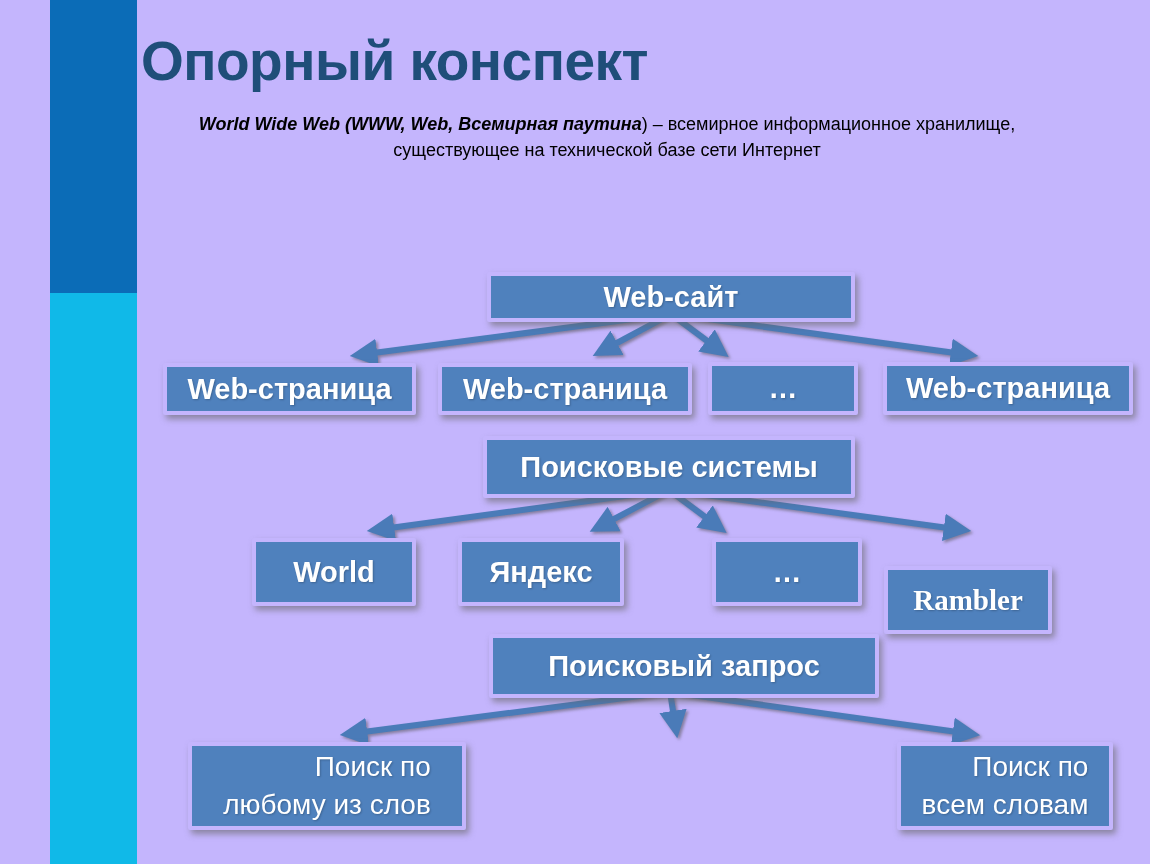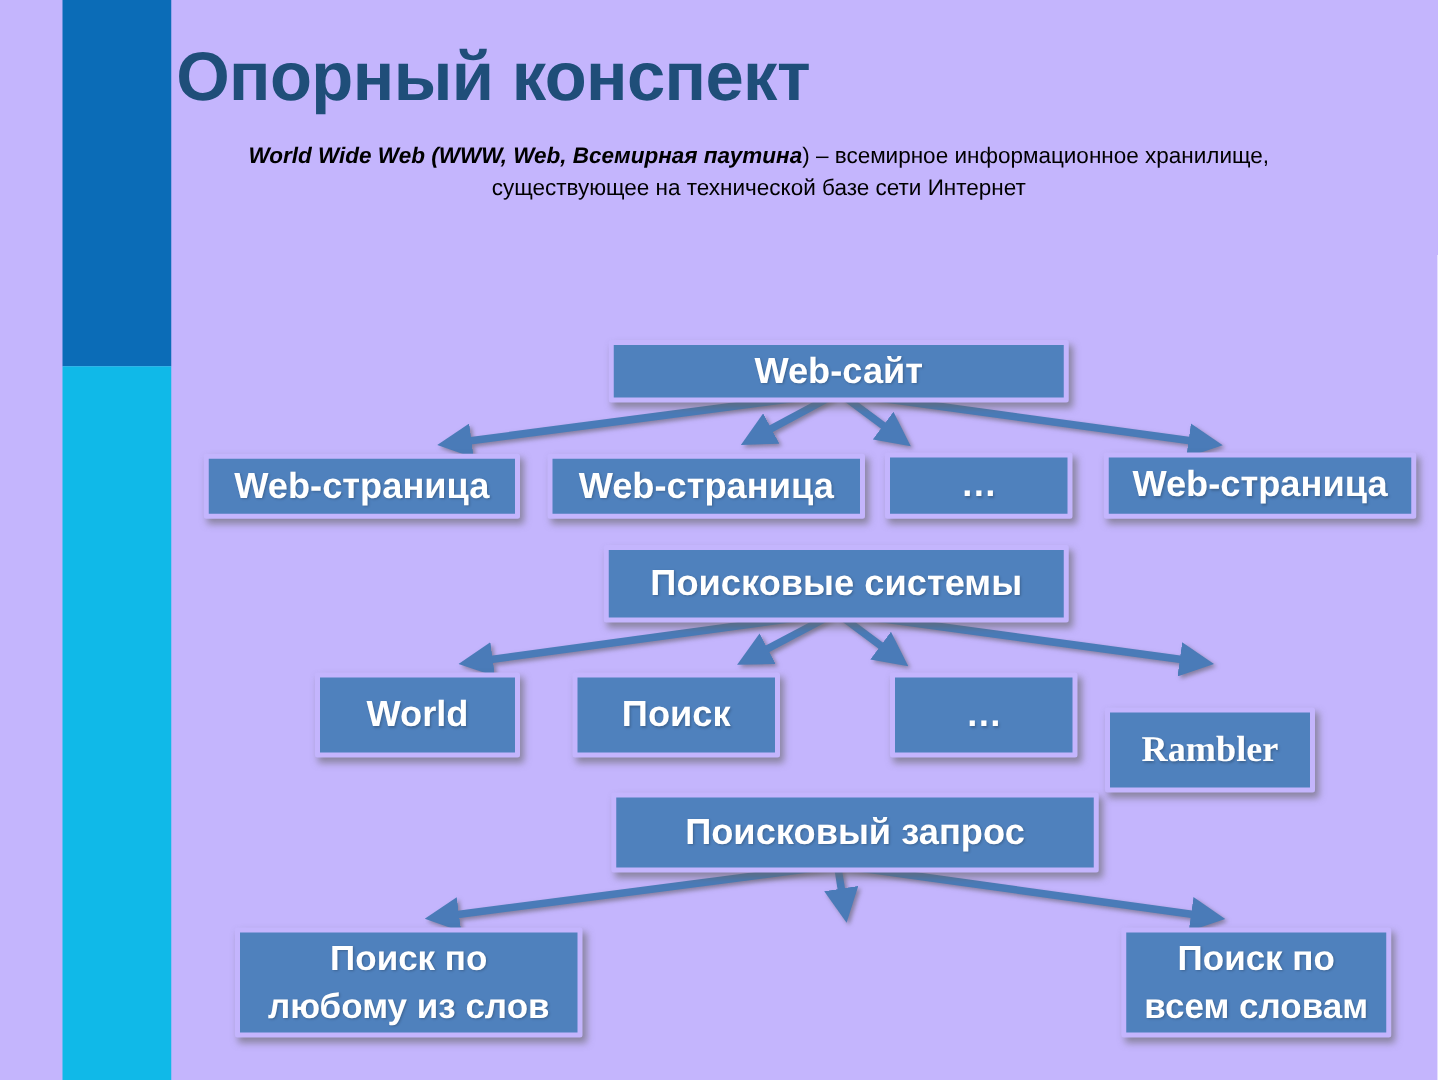"Поиск" div.node { text: Поиск -> Яндекс }
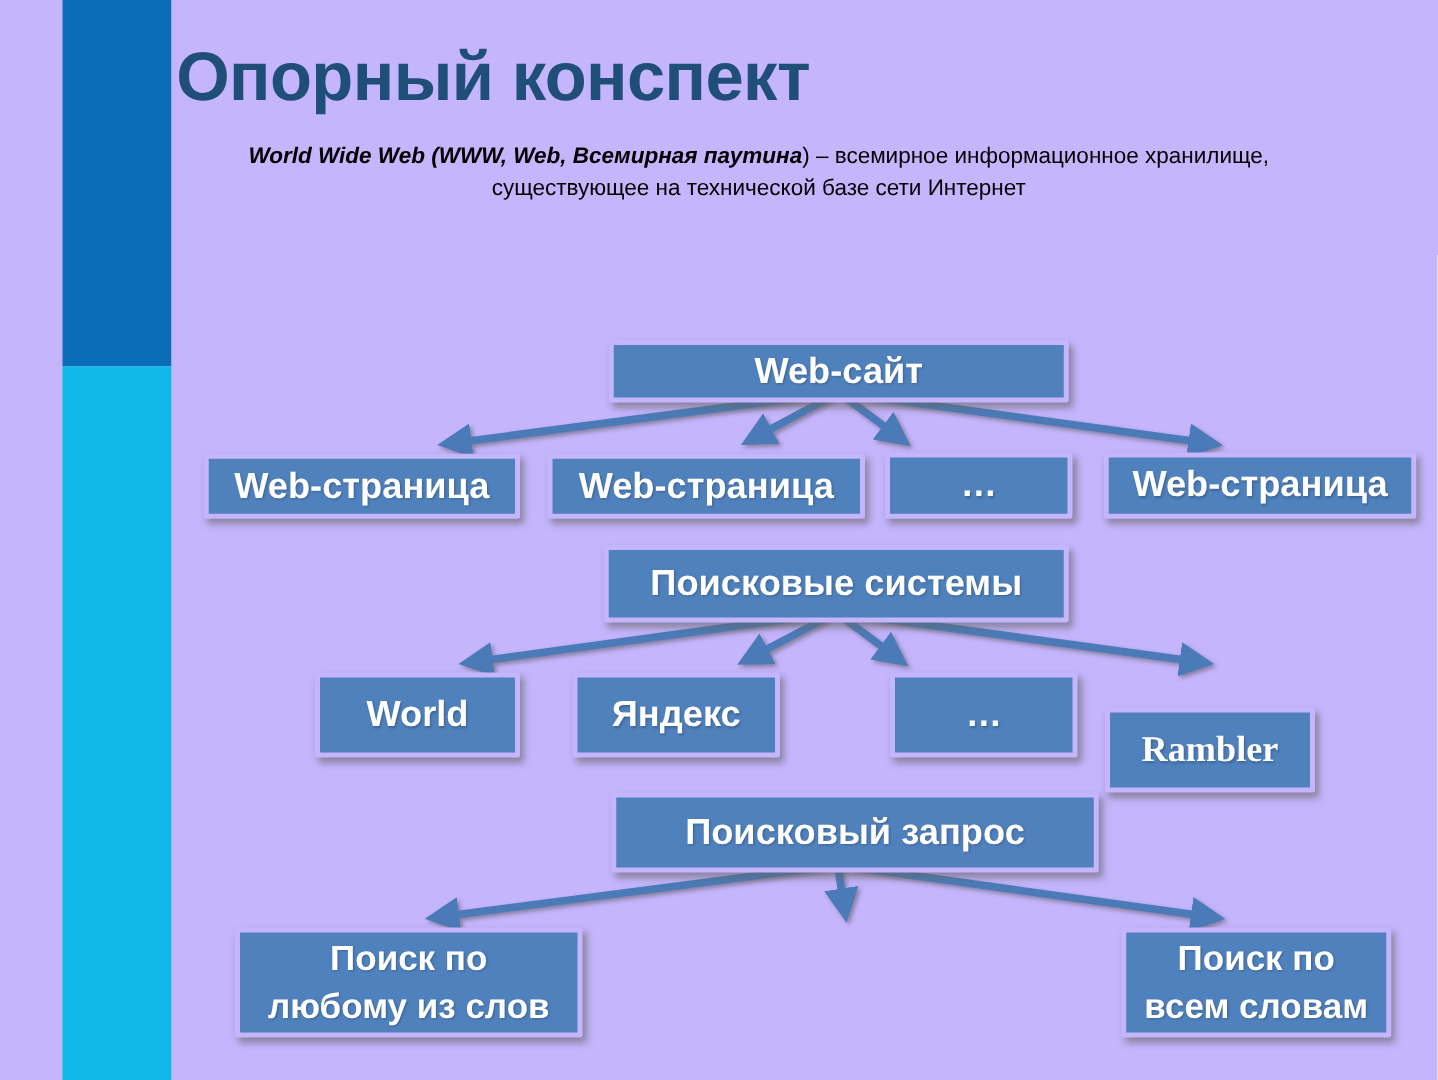"Поиск по" .node.light { font-weight: bold -> normal; text-align: none -> right }
